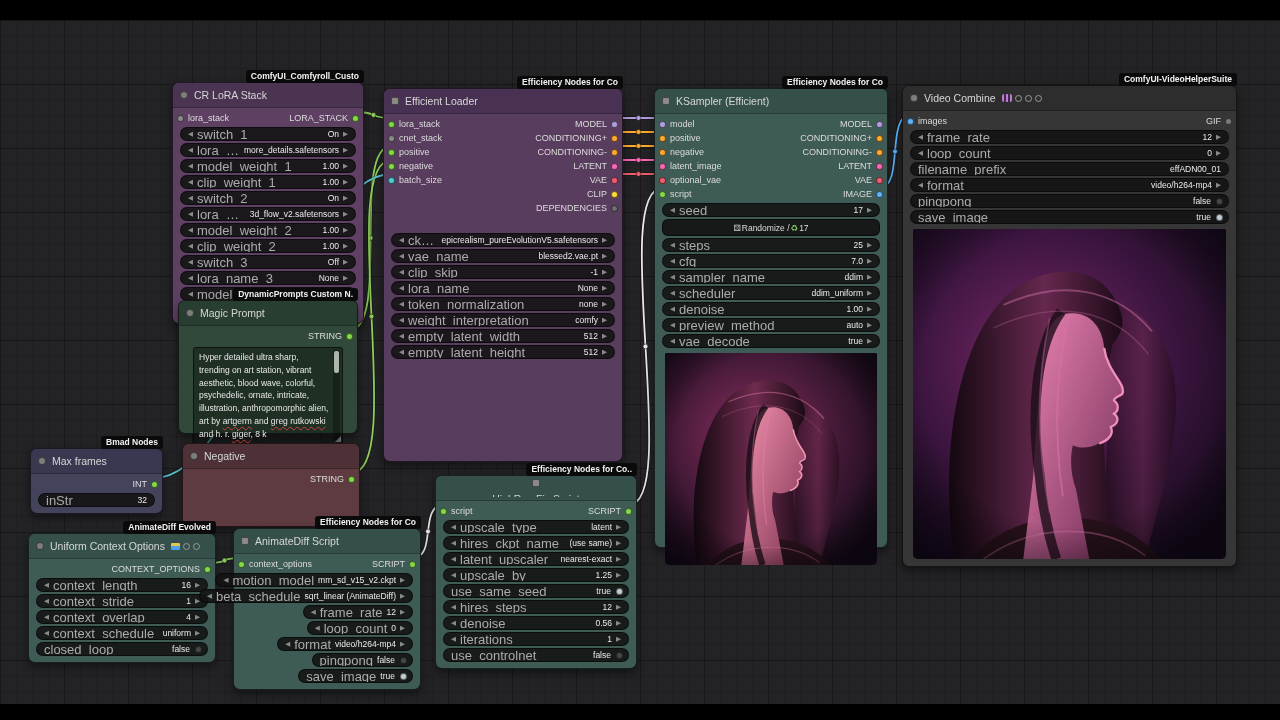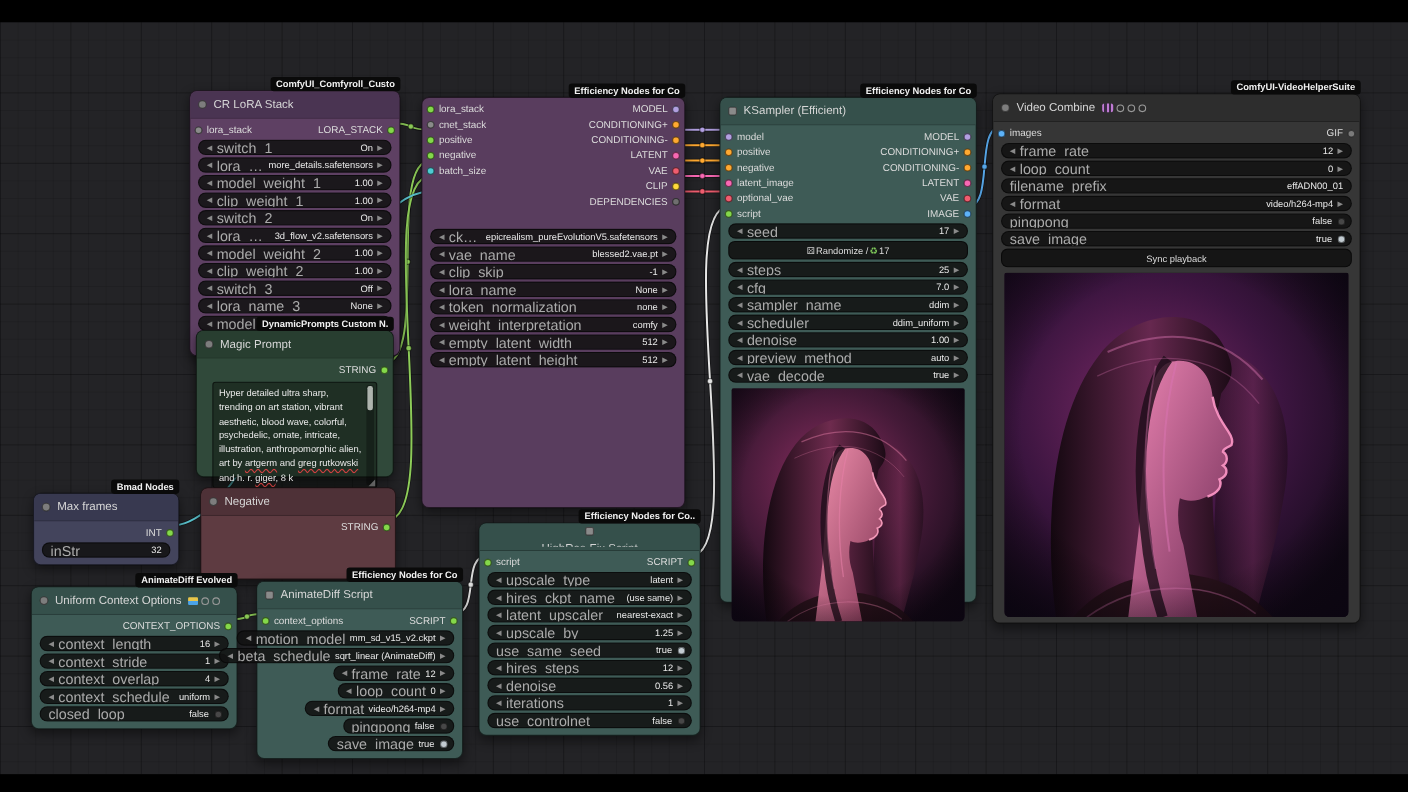"Efficient Loader" div.nheader { html: none -> <div> <div></div> <span>Efficient Loader</span> </div> }
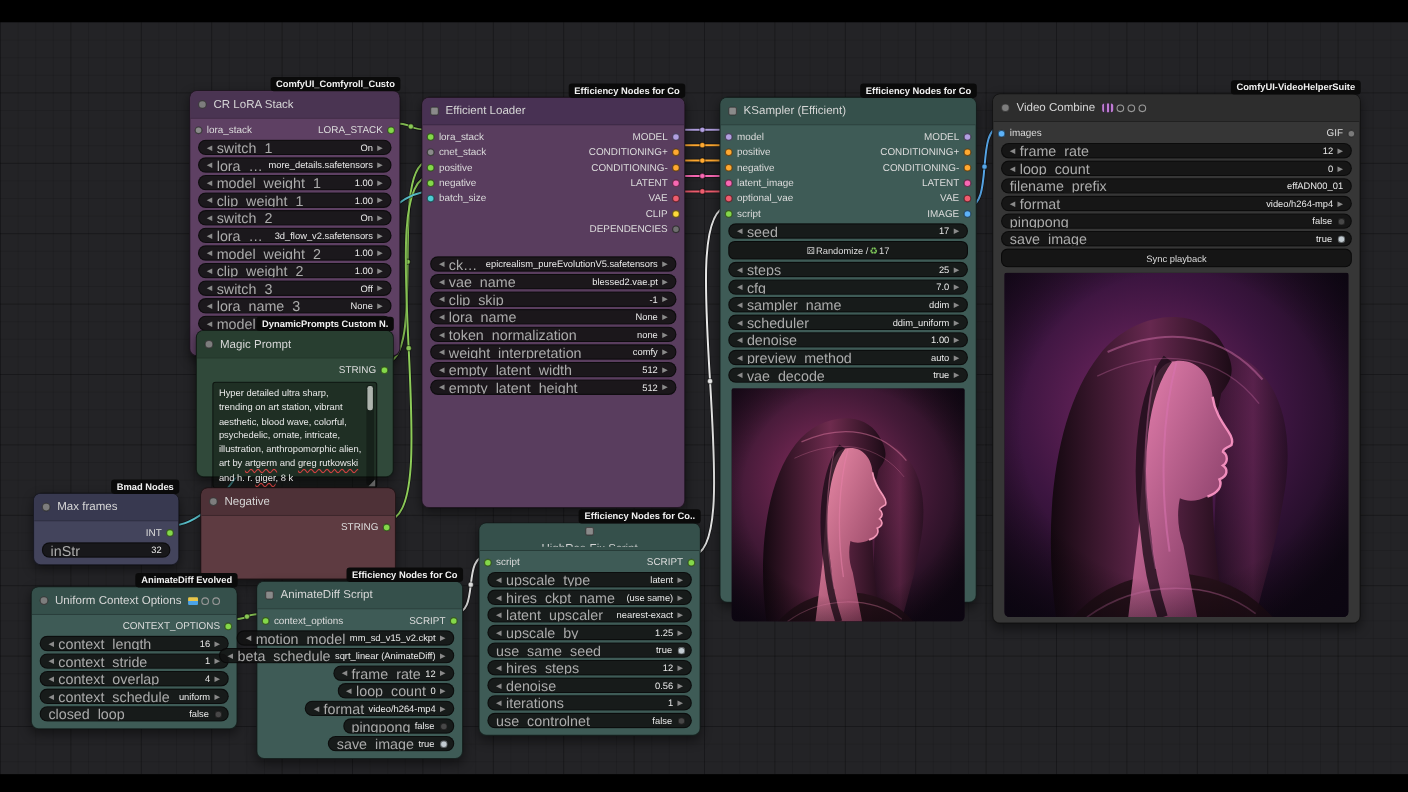"Sync playback" div.wbtn { html: <div> <span>Sync playback</span> </div> -> none }
